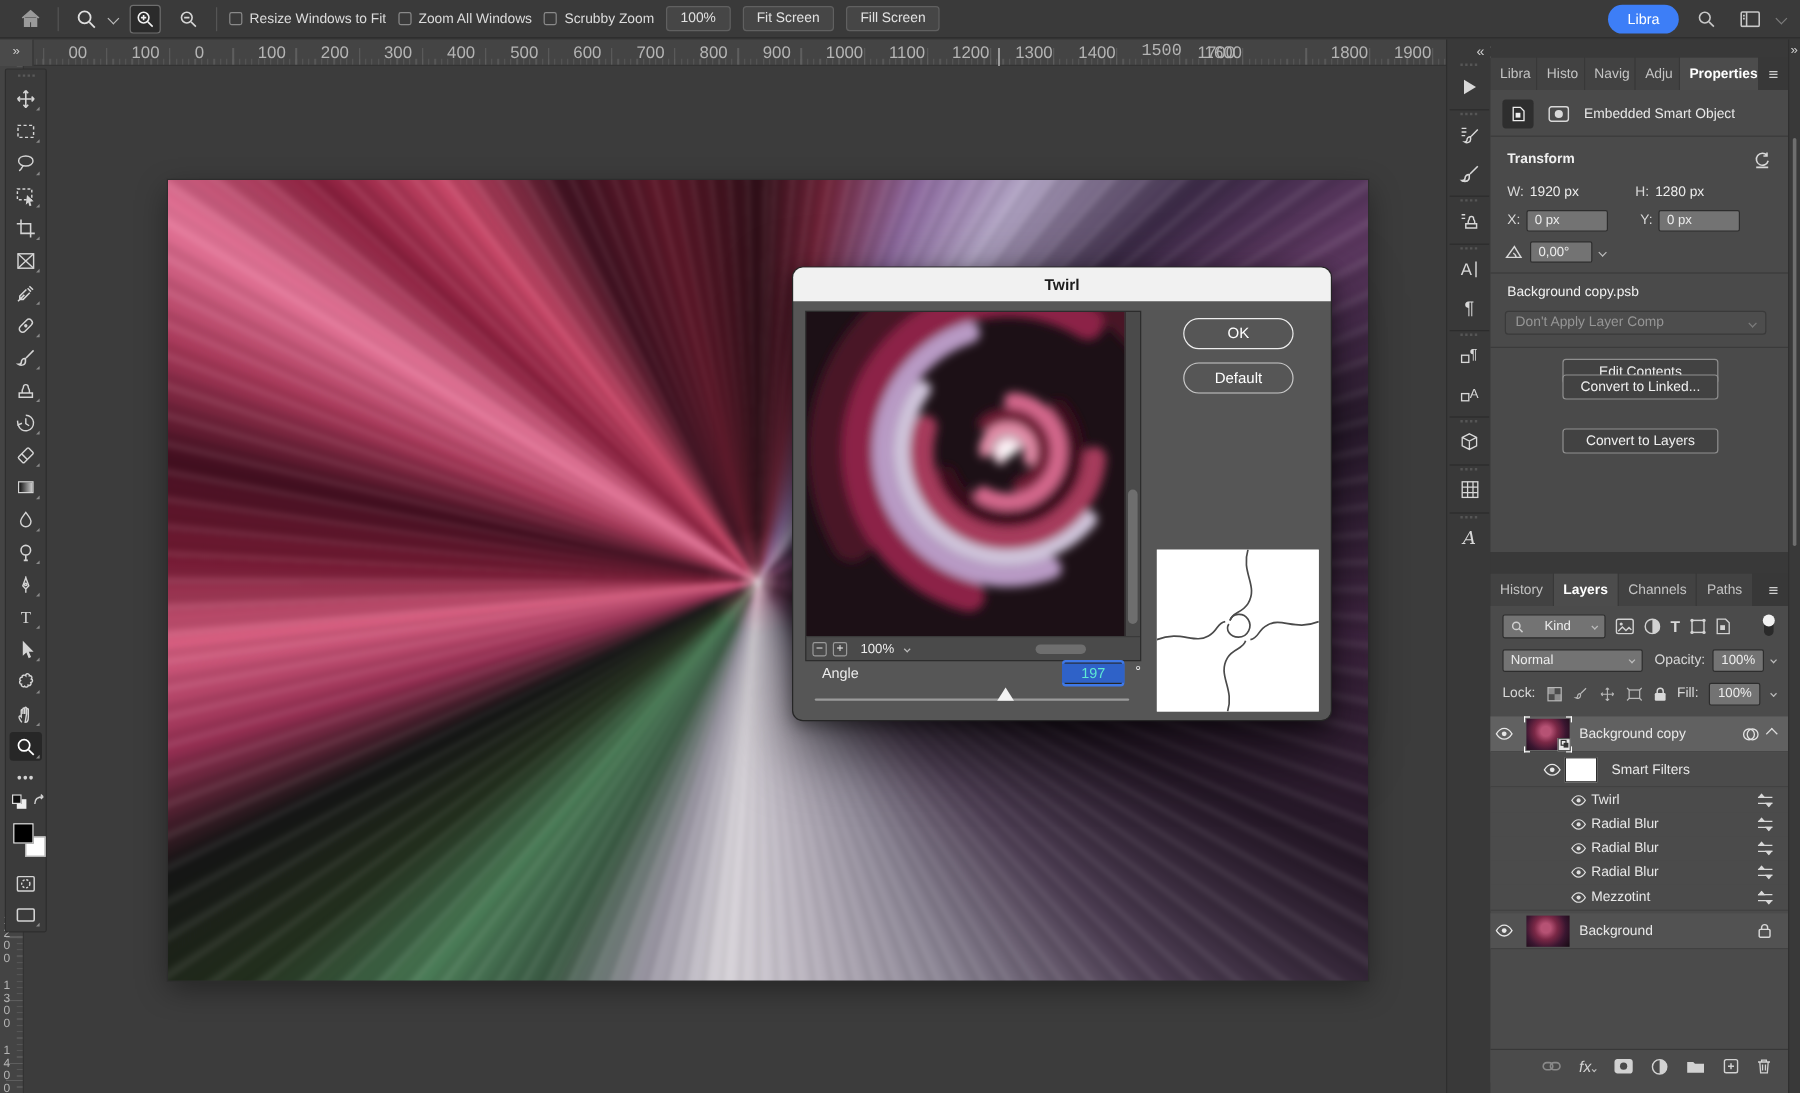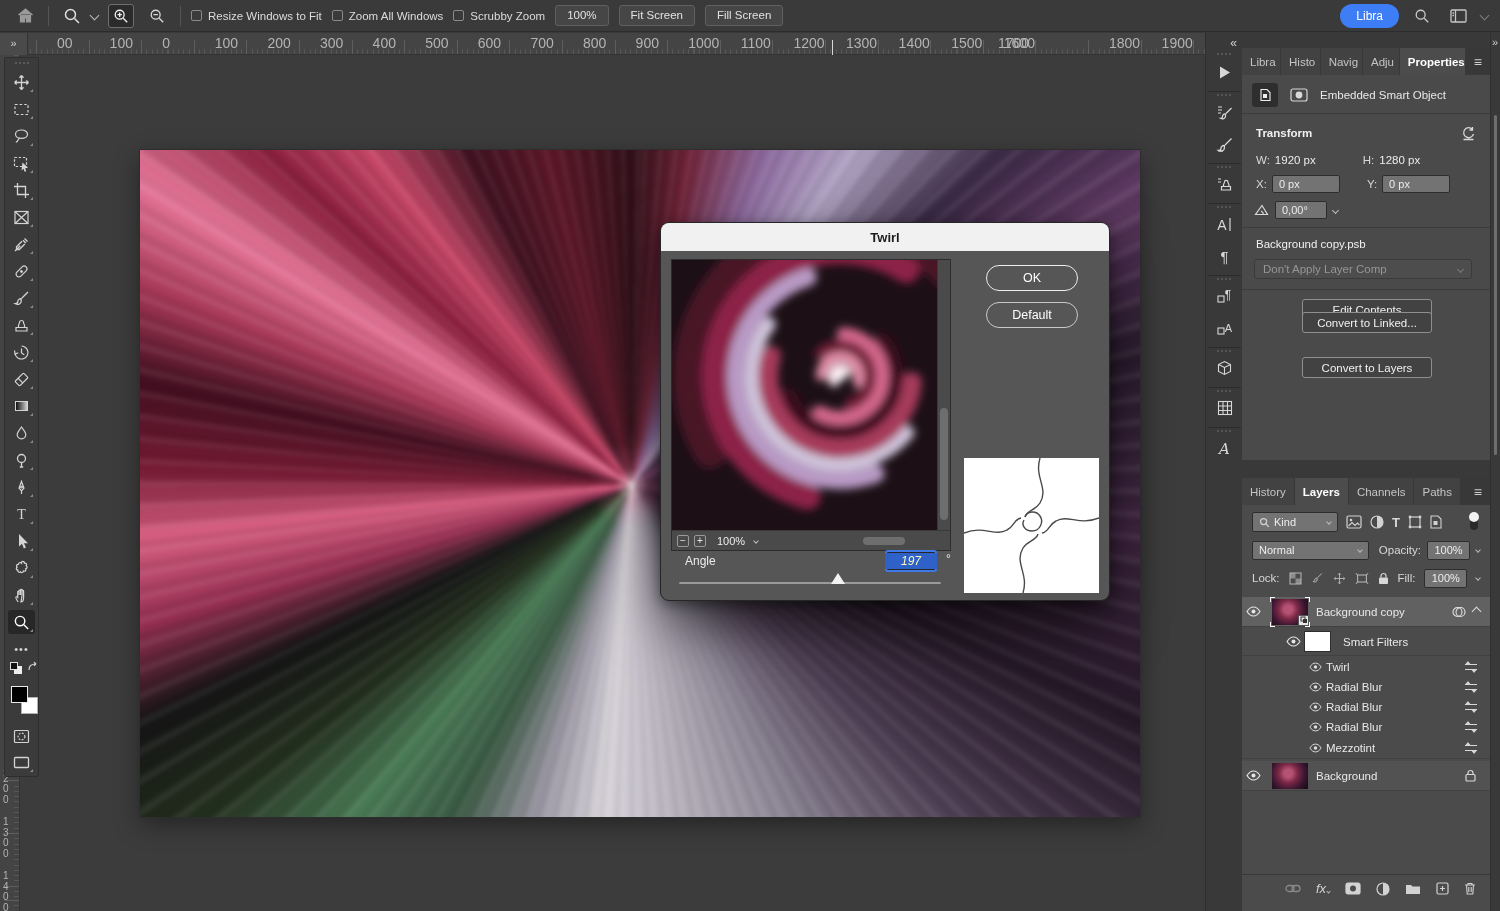"1500" span { font-family: none -> Liberation Mono, monospace }
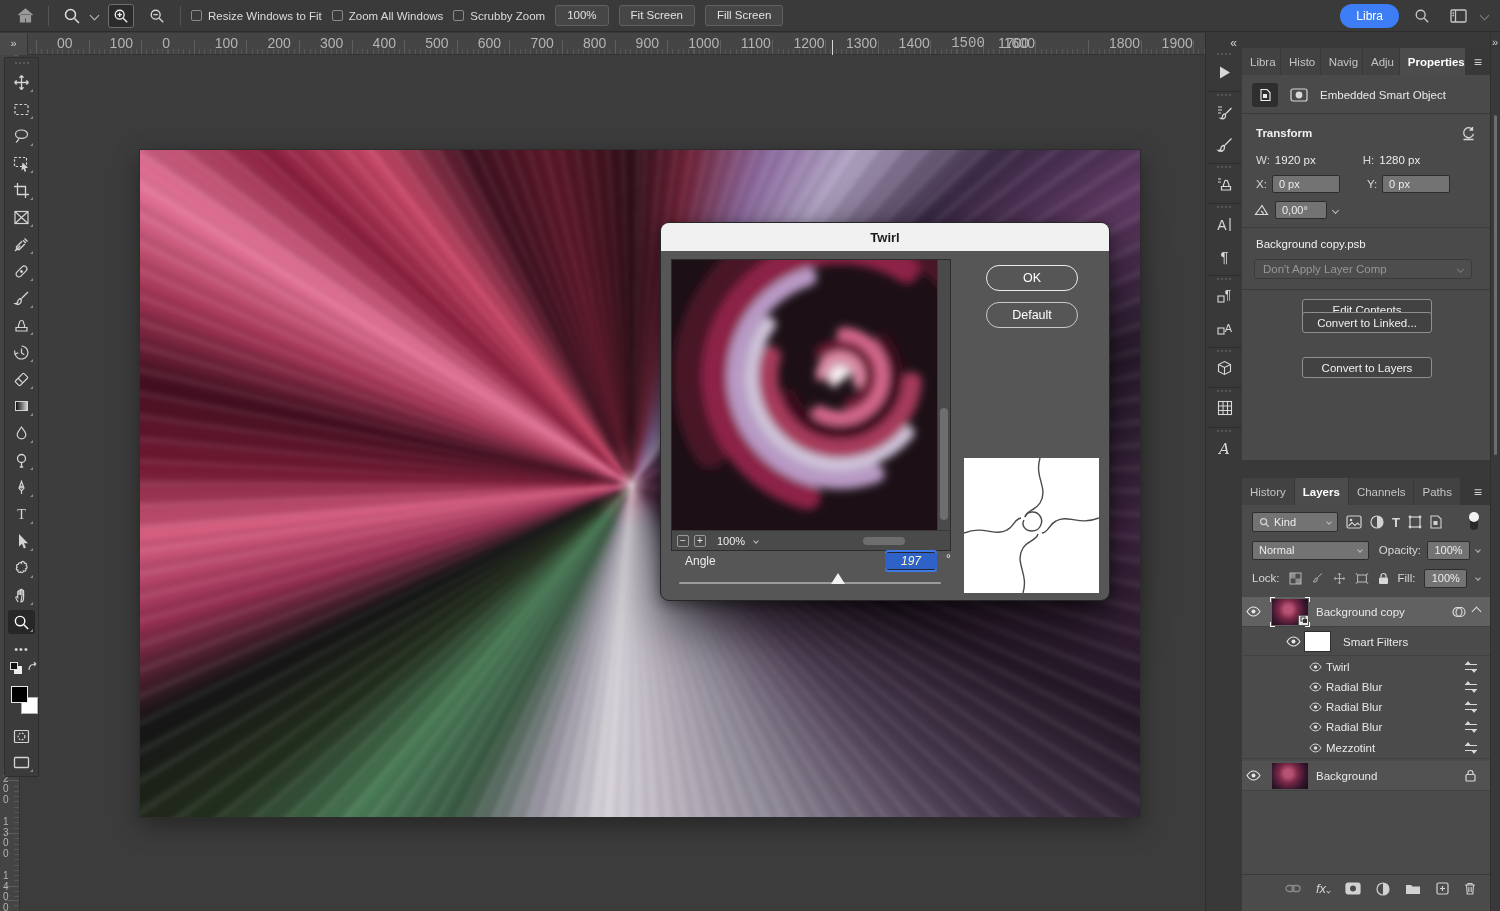"Kind" div.field { gap: 4px -> 17px }
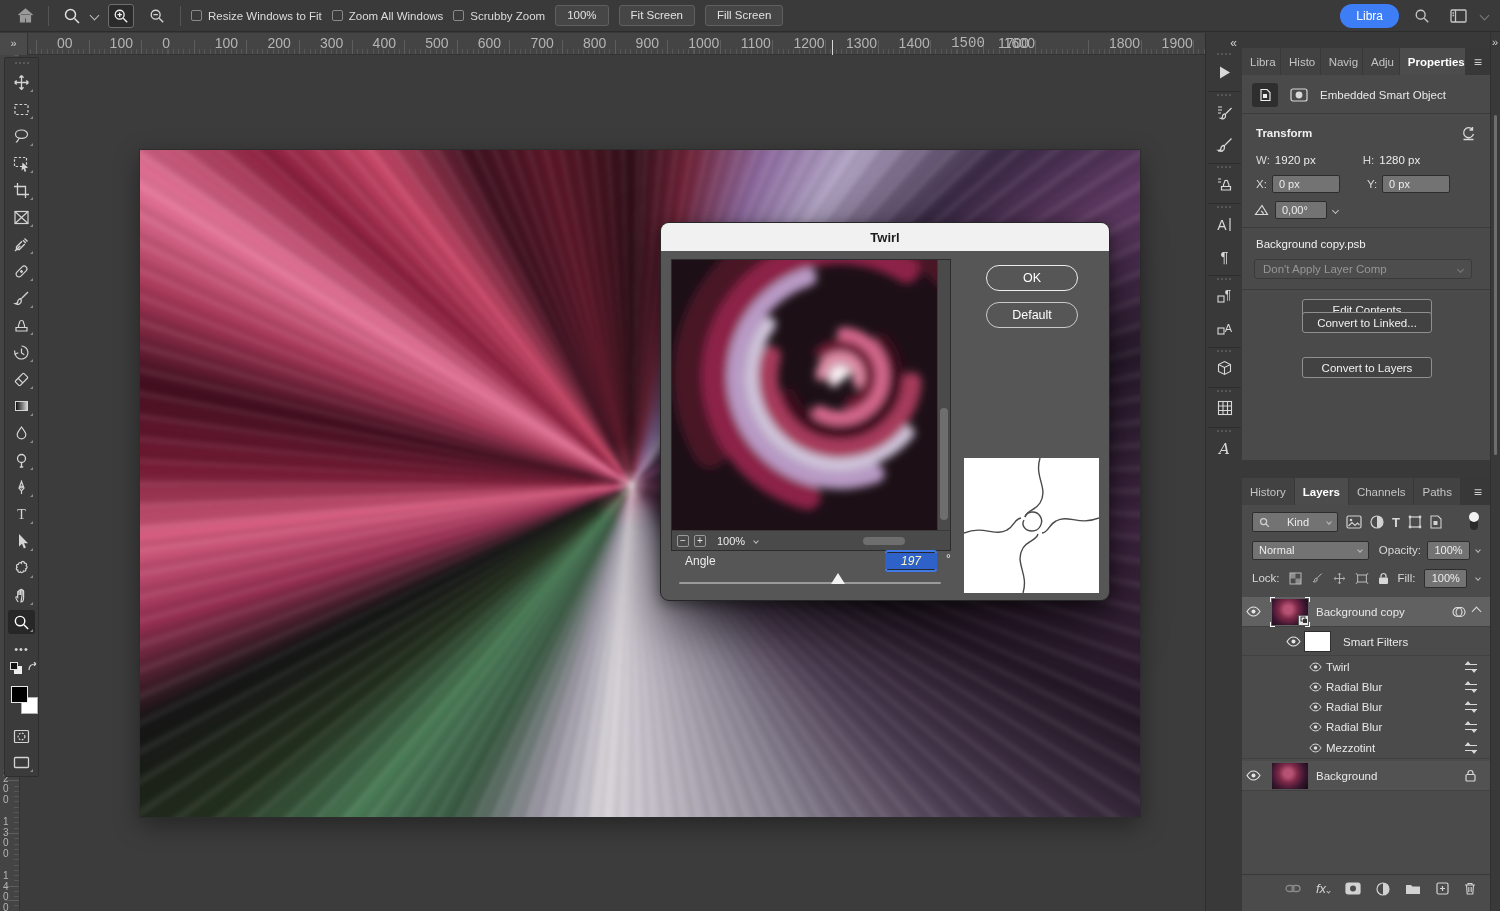"197" .angle-input span { color: #fef9c3 -> #5eead4; font-style: italic -> none }
